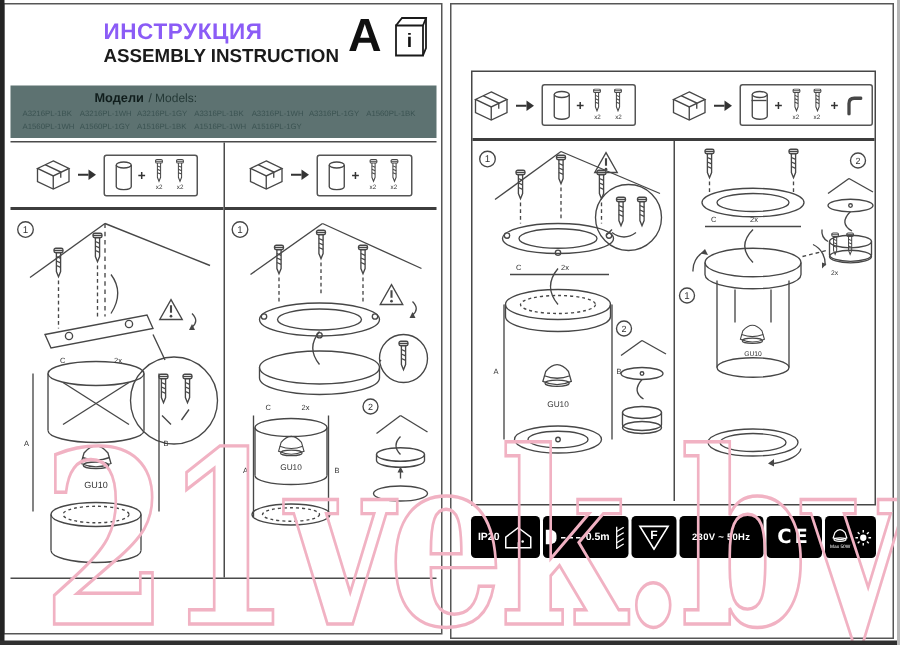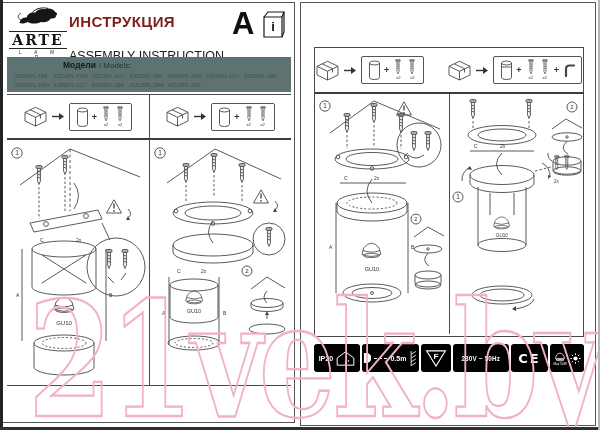"ИНСТРУКЦИЯ" .t-ru { color: #7f1d1d -> #8b5cf6 }
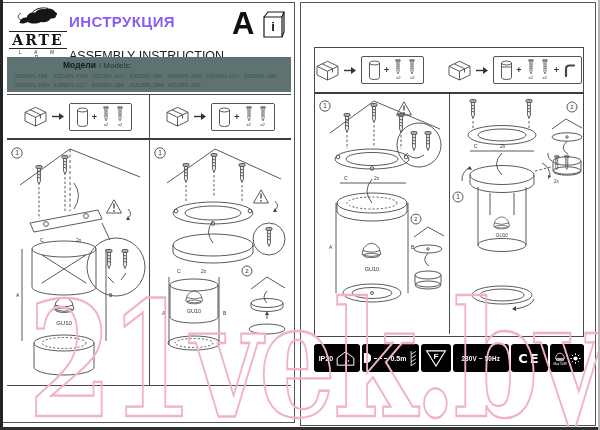"ARTE" div.logo { html: <div> <svg> <path></path> <path></path> <path></path> </svg> <div>ARTE</div> <div>L A M P</div> </div> -> none }
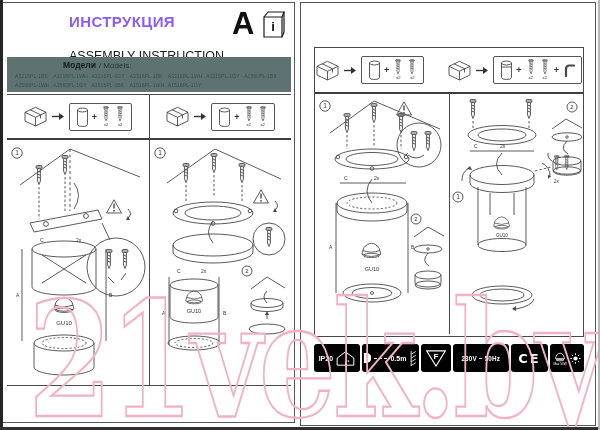"ASSEMBLY INSTRUCTION" .t-en { font-weight: 400 -> 700; margin-top: 19px -> 0 }
